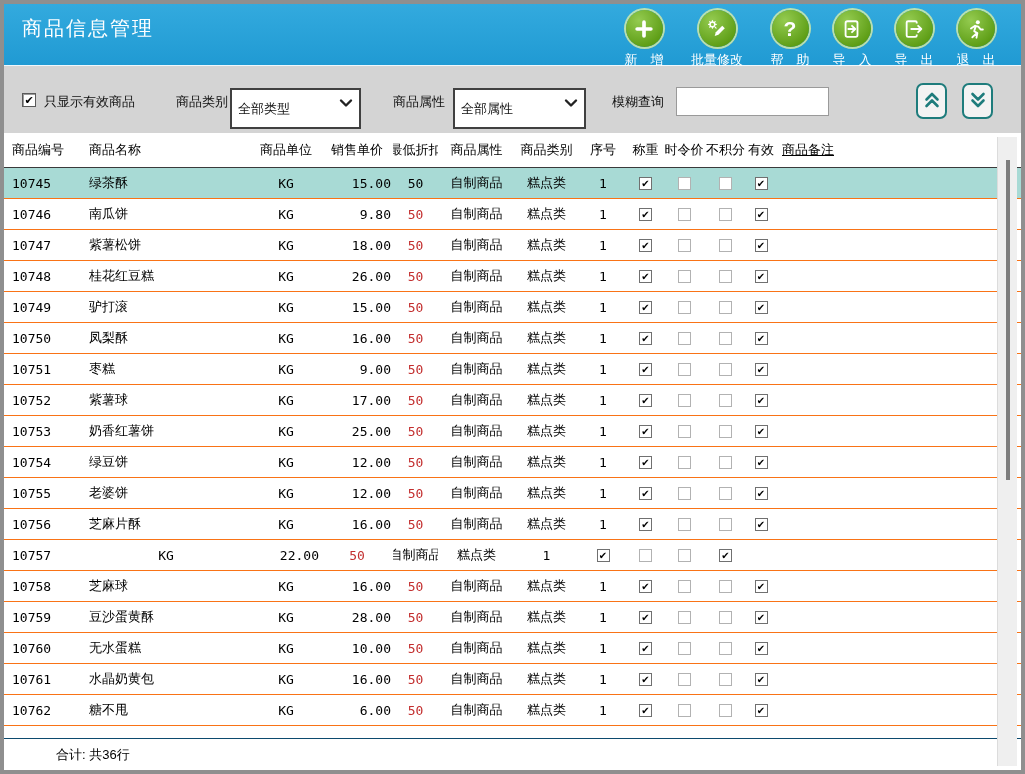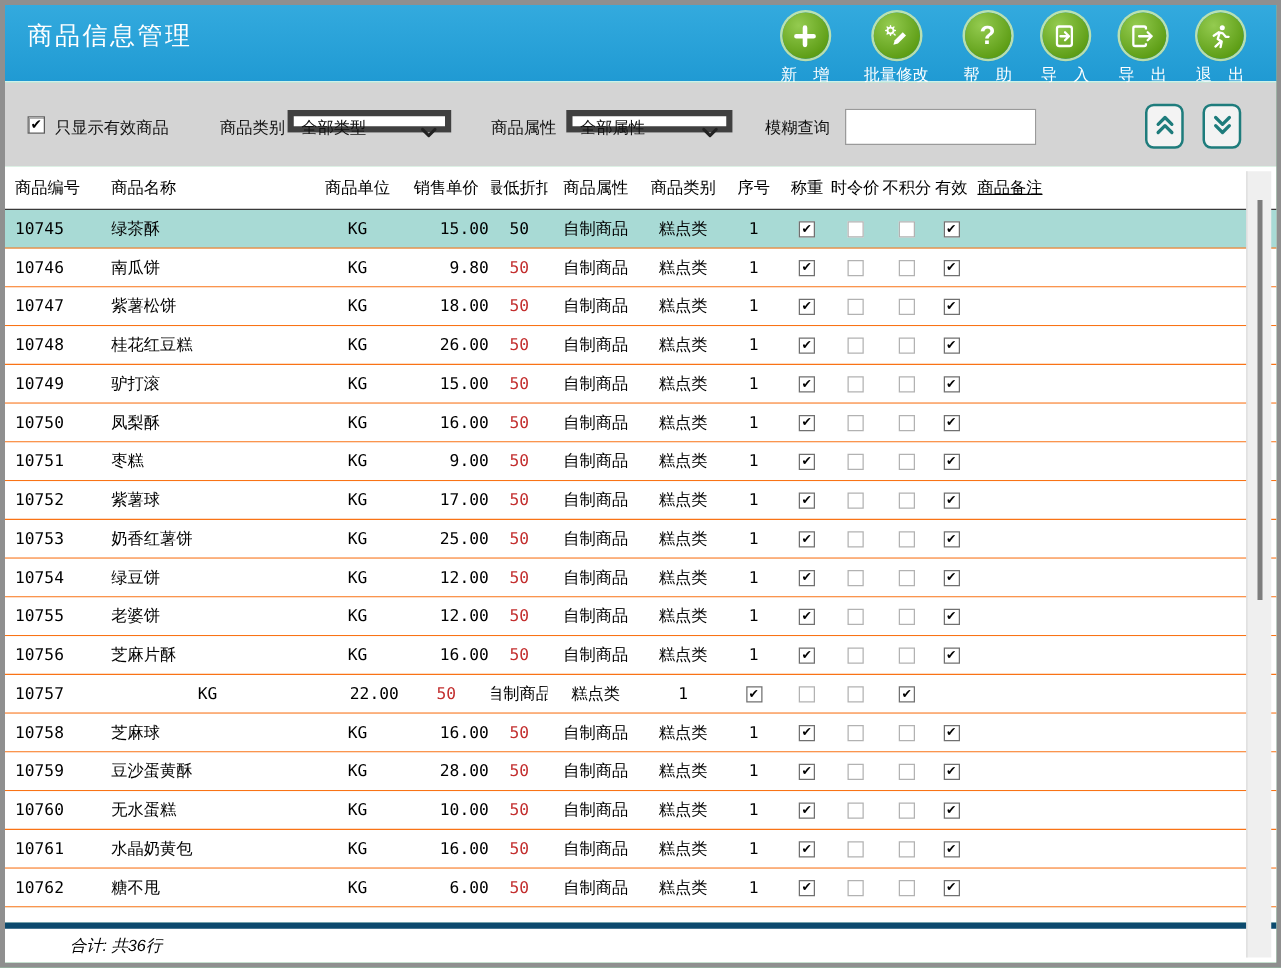"商品信息管理" .window { background: #86efac -> #0f766e }
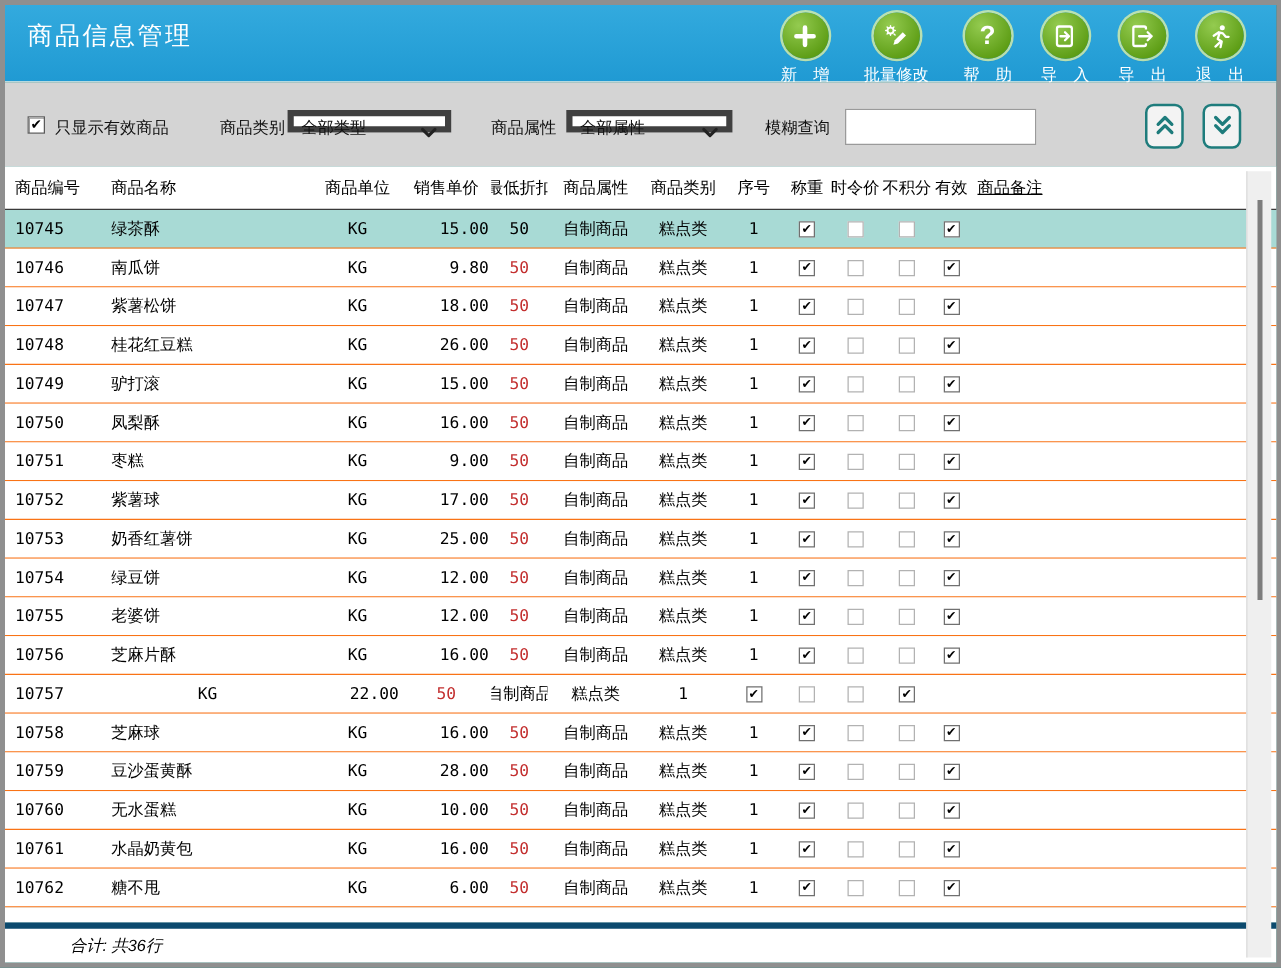"全部类型" .select { align-items: none -> center; border: 5px solid #404040 -> 2px solid #404040; height: 18px -> 41px }
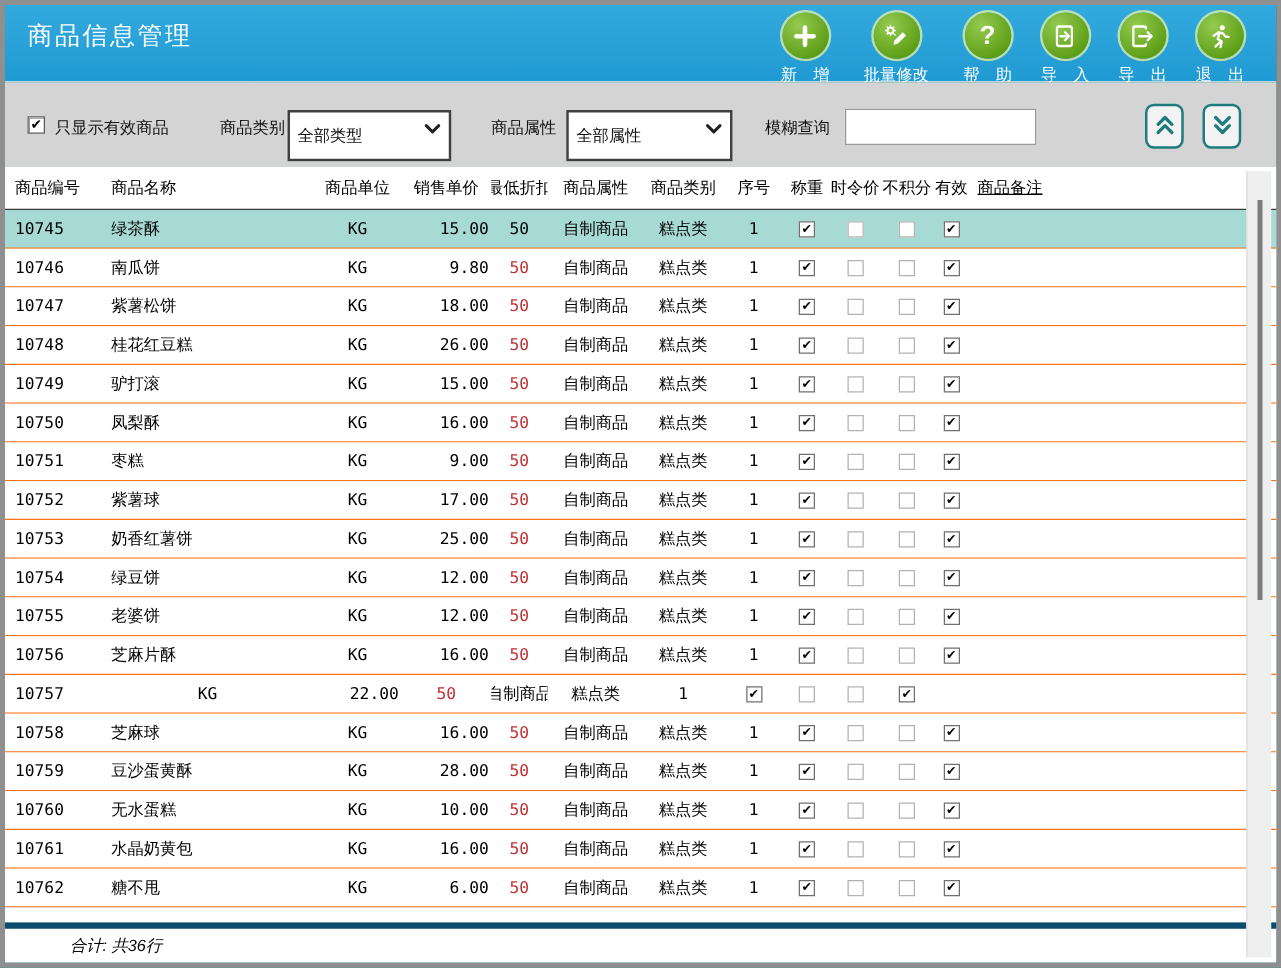"合计: 共36行" .footer { border-top: 5px solid #0c4a6e -> 1px solid #0c4a6e; font-style: italic -> none }
